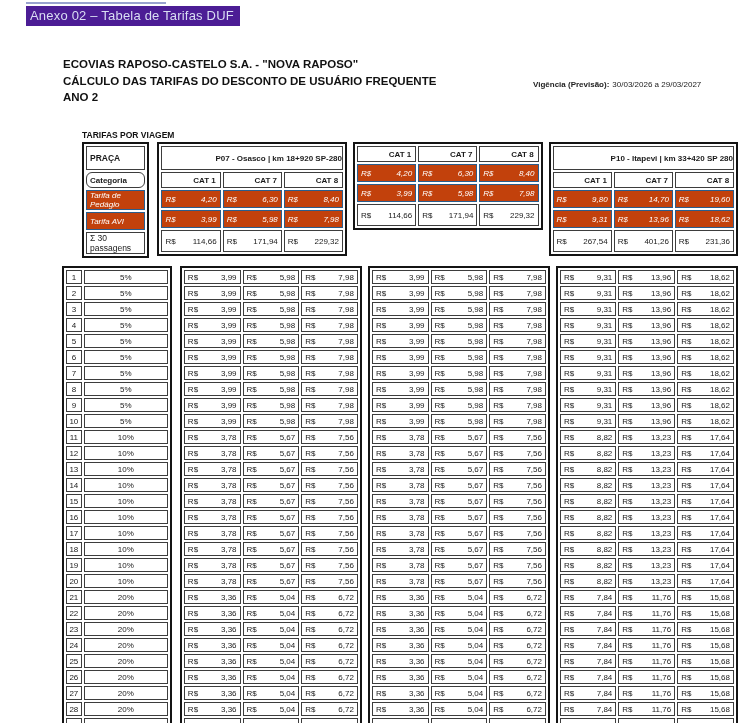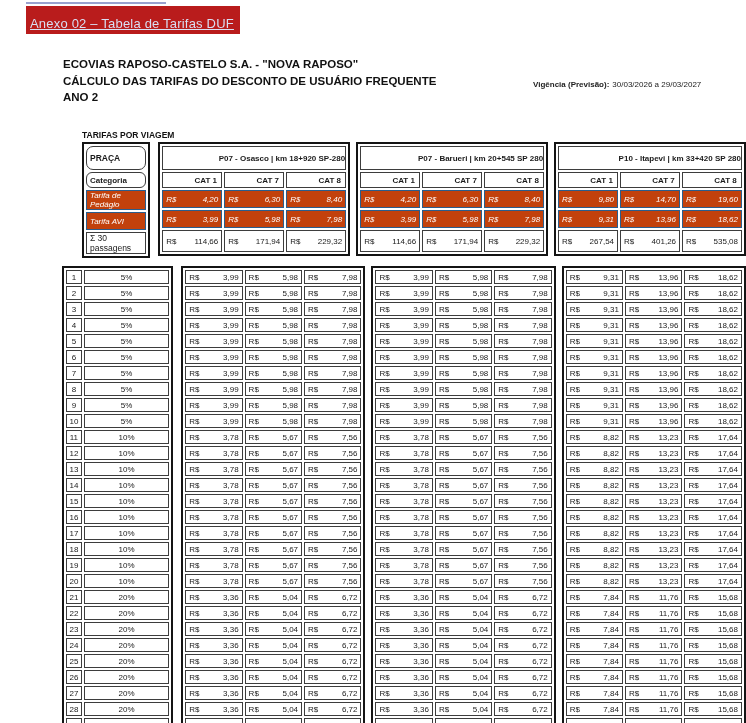"Anexo 02 – Tabela de" .doc-title { background: #b91c1c -> #4c1d95; padding: 10px 6px 3px 4px -> 2px 6px 3px 4px; text-decoration: underline -> none }
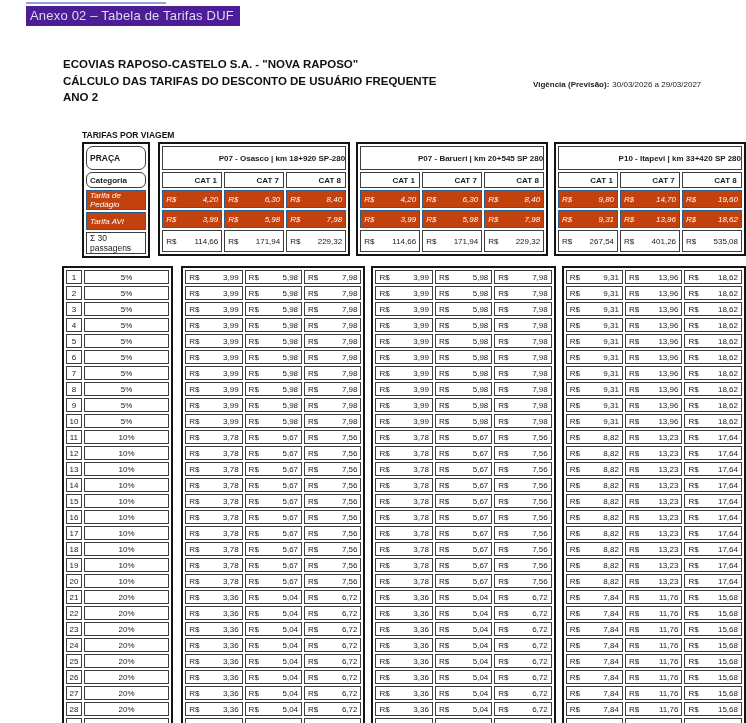"PRAÇA" td.praca { border-radius: 7px -> none }
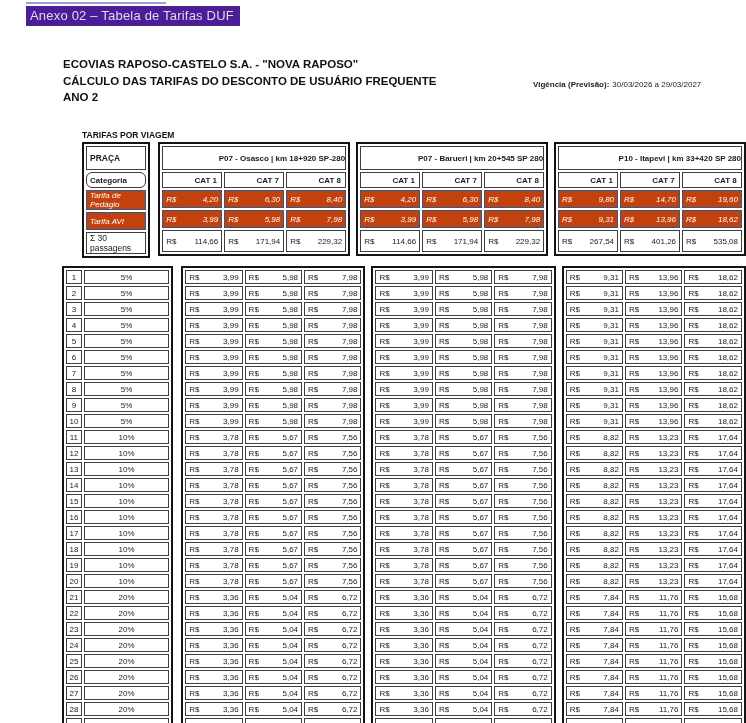"P07 - Barueri | km" tr { html: <tr> <td>P07 - Barueri | km 20+545 SP 280</td> </tr> -> none }
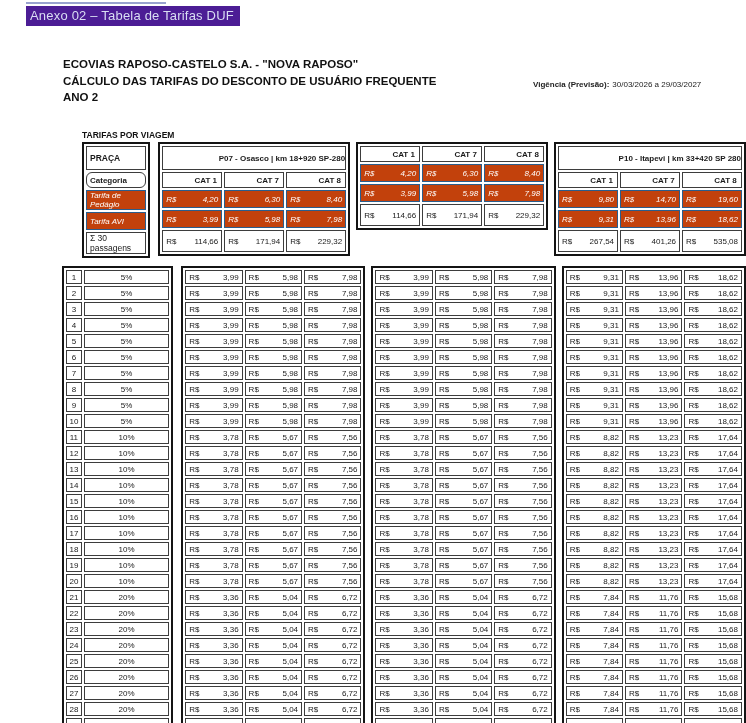"P10 - Itapevi | km" .grp:last-child { margin-right: 0 -> 8px }
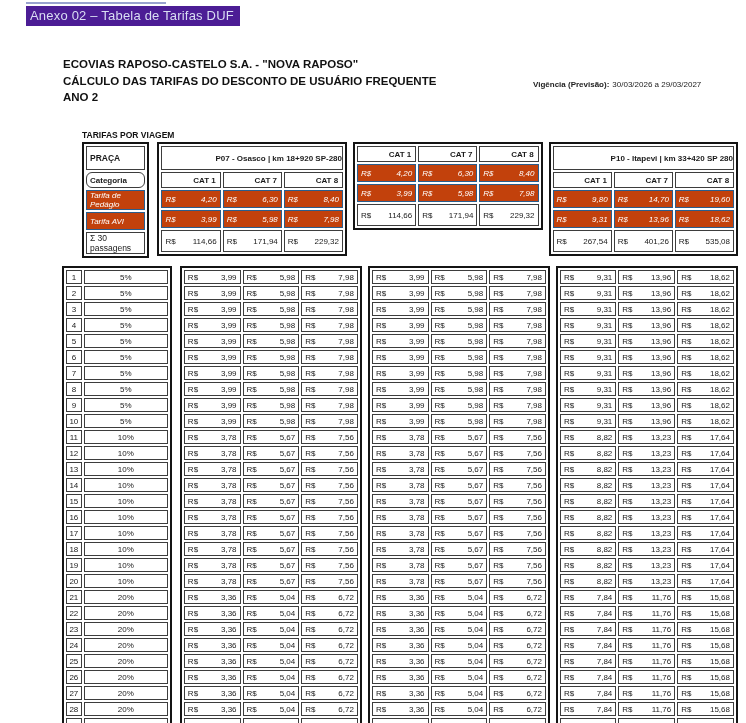"535,08" span.val { text: 535,08 -> 231,36 }
